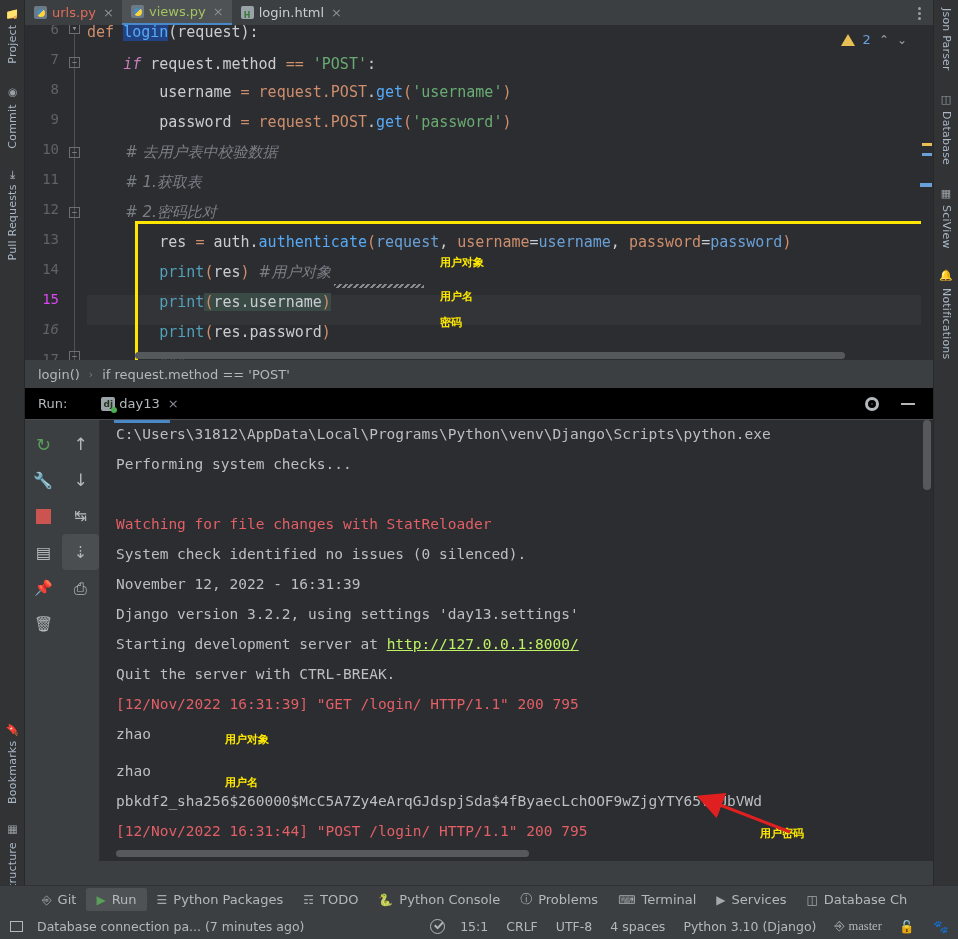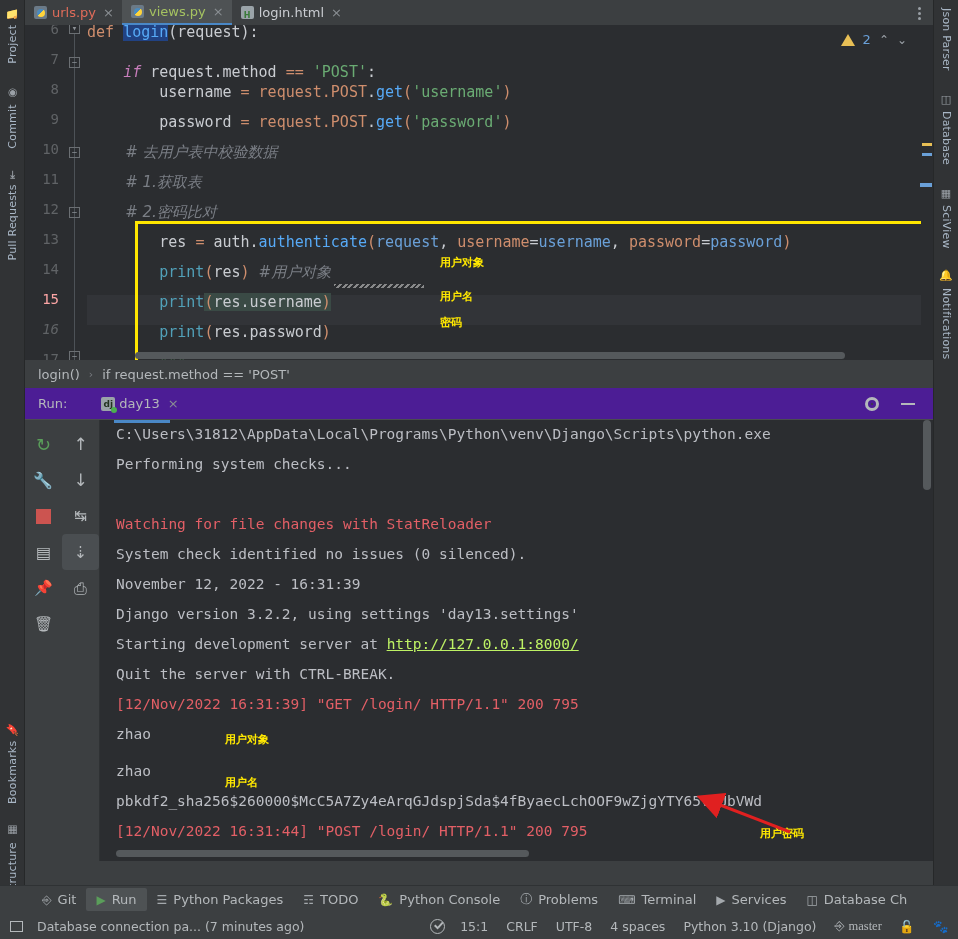"if request.method == 'POST':" div.cl { top: 32px -> 24px }
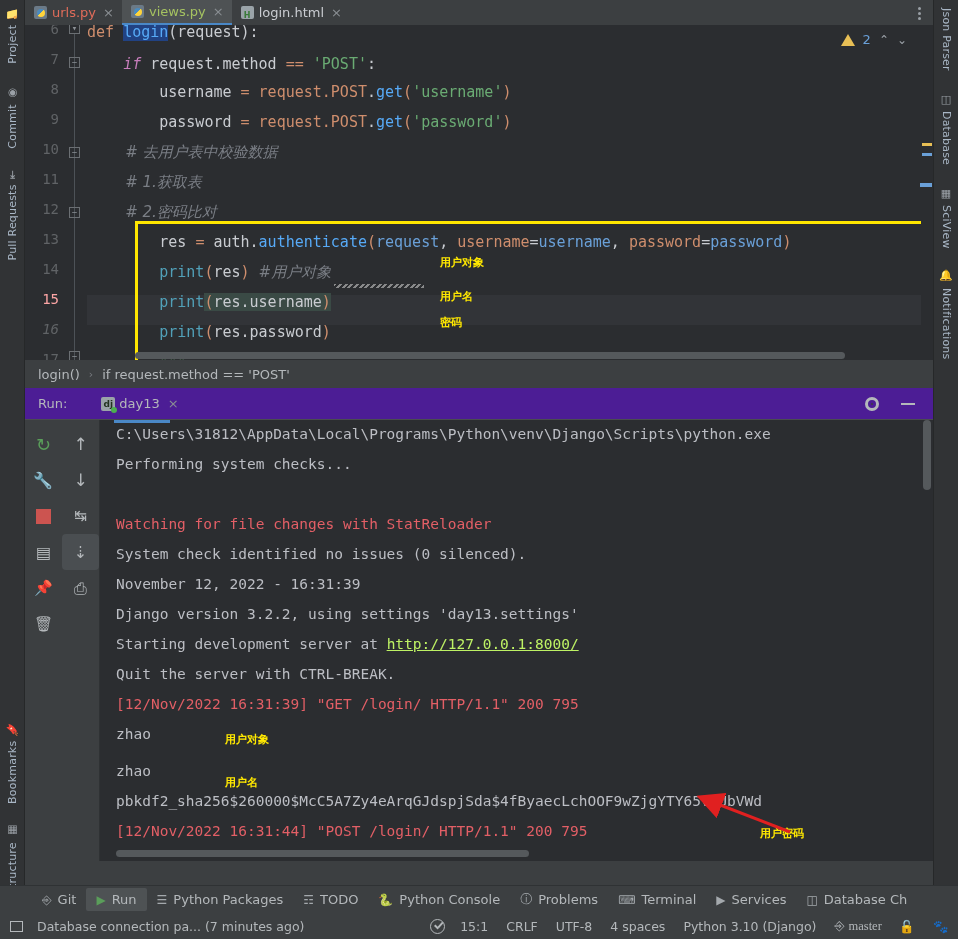"15" div.gln { color: #fca5a5 -> #d946ef }
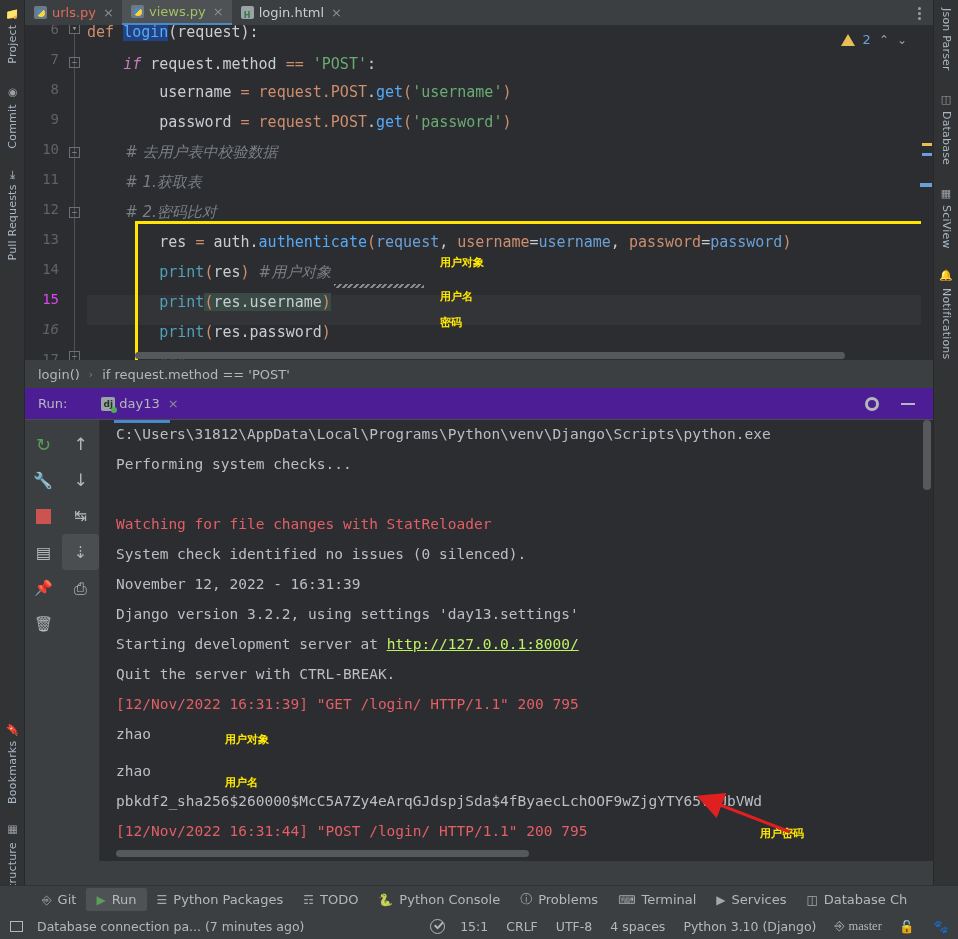"Run:" .runbar { background: #4c1d95 -> #000000 }
